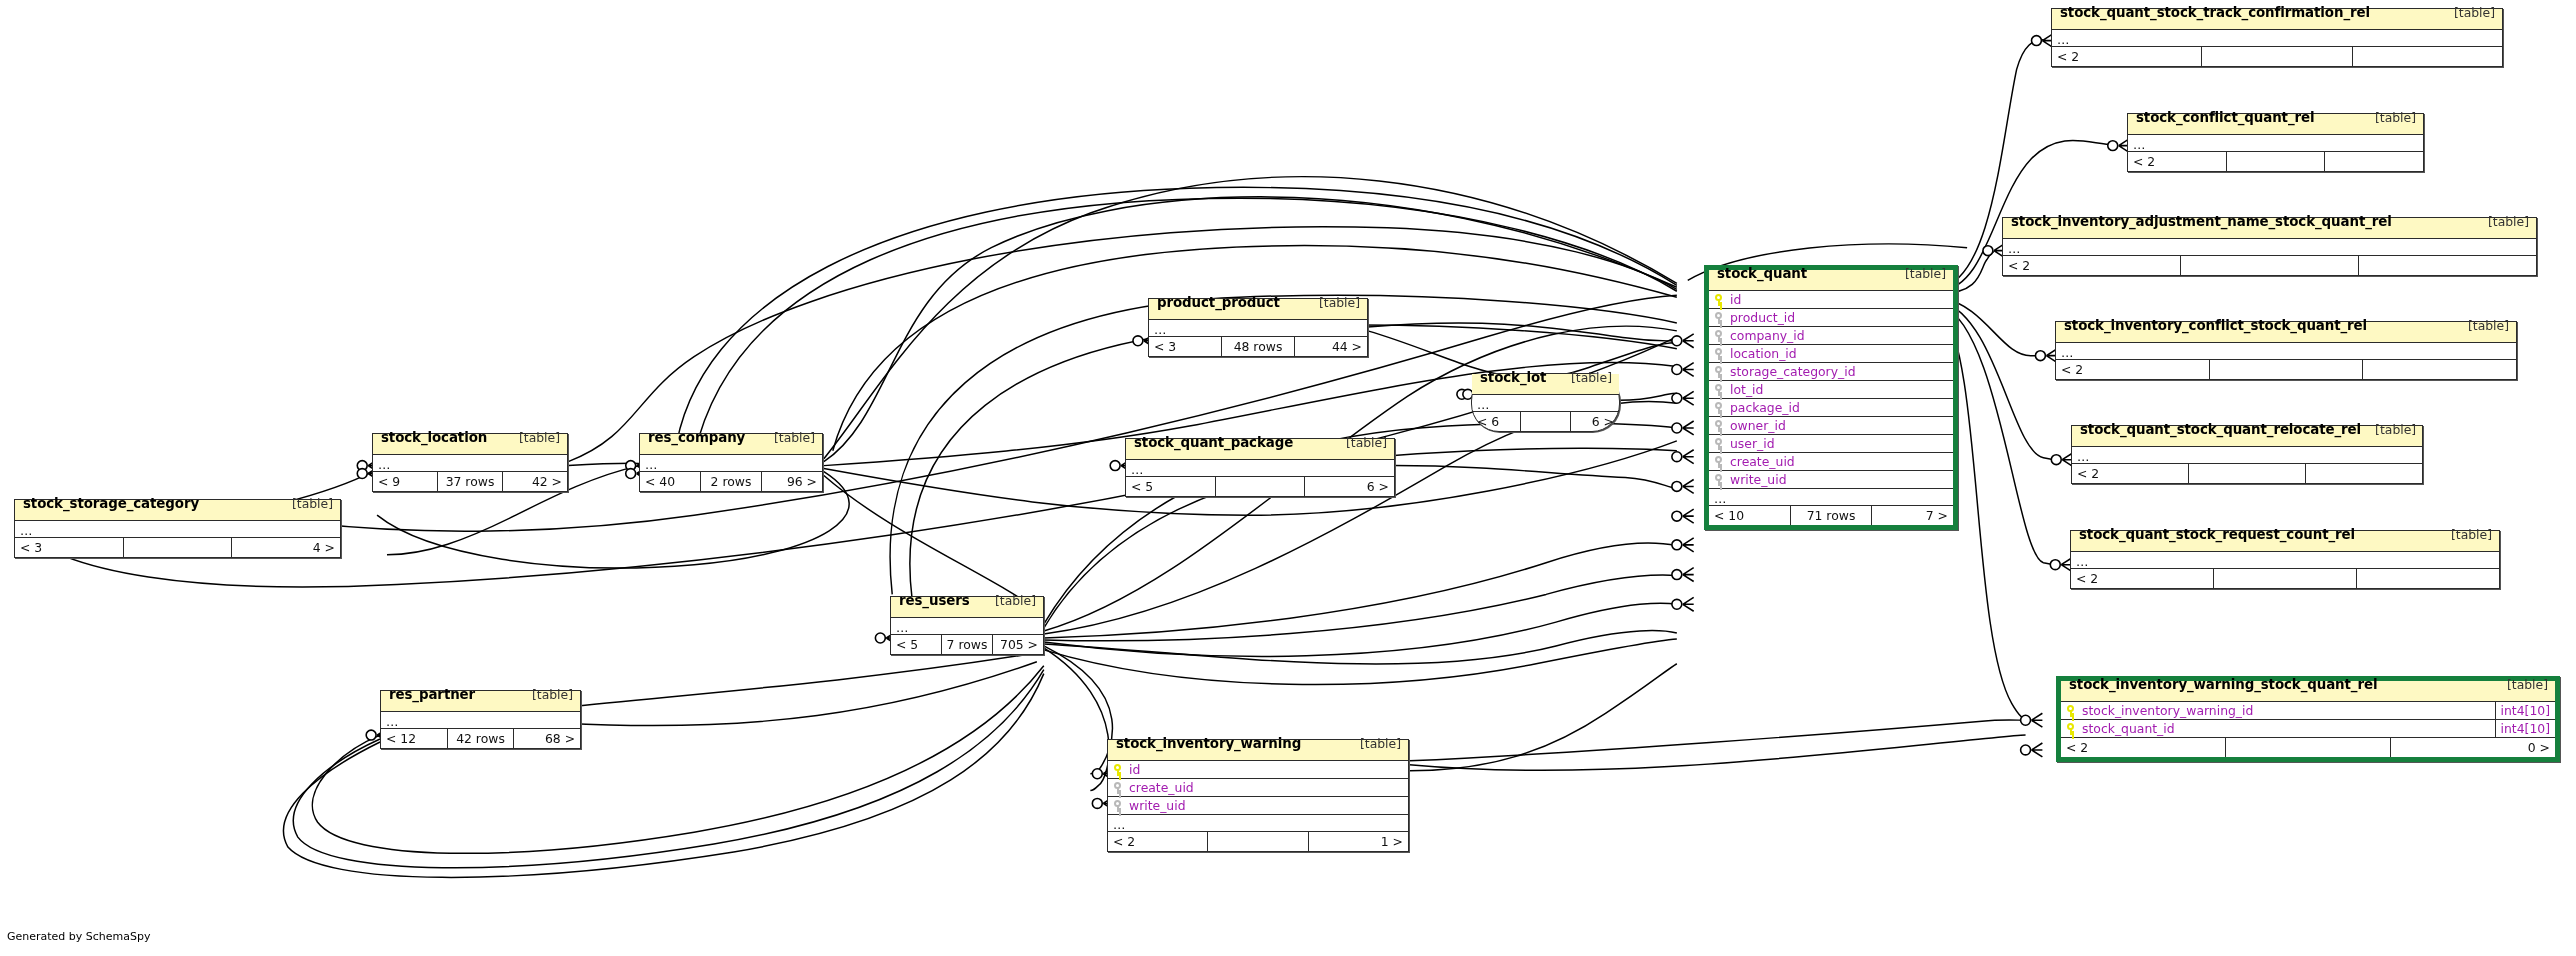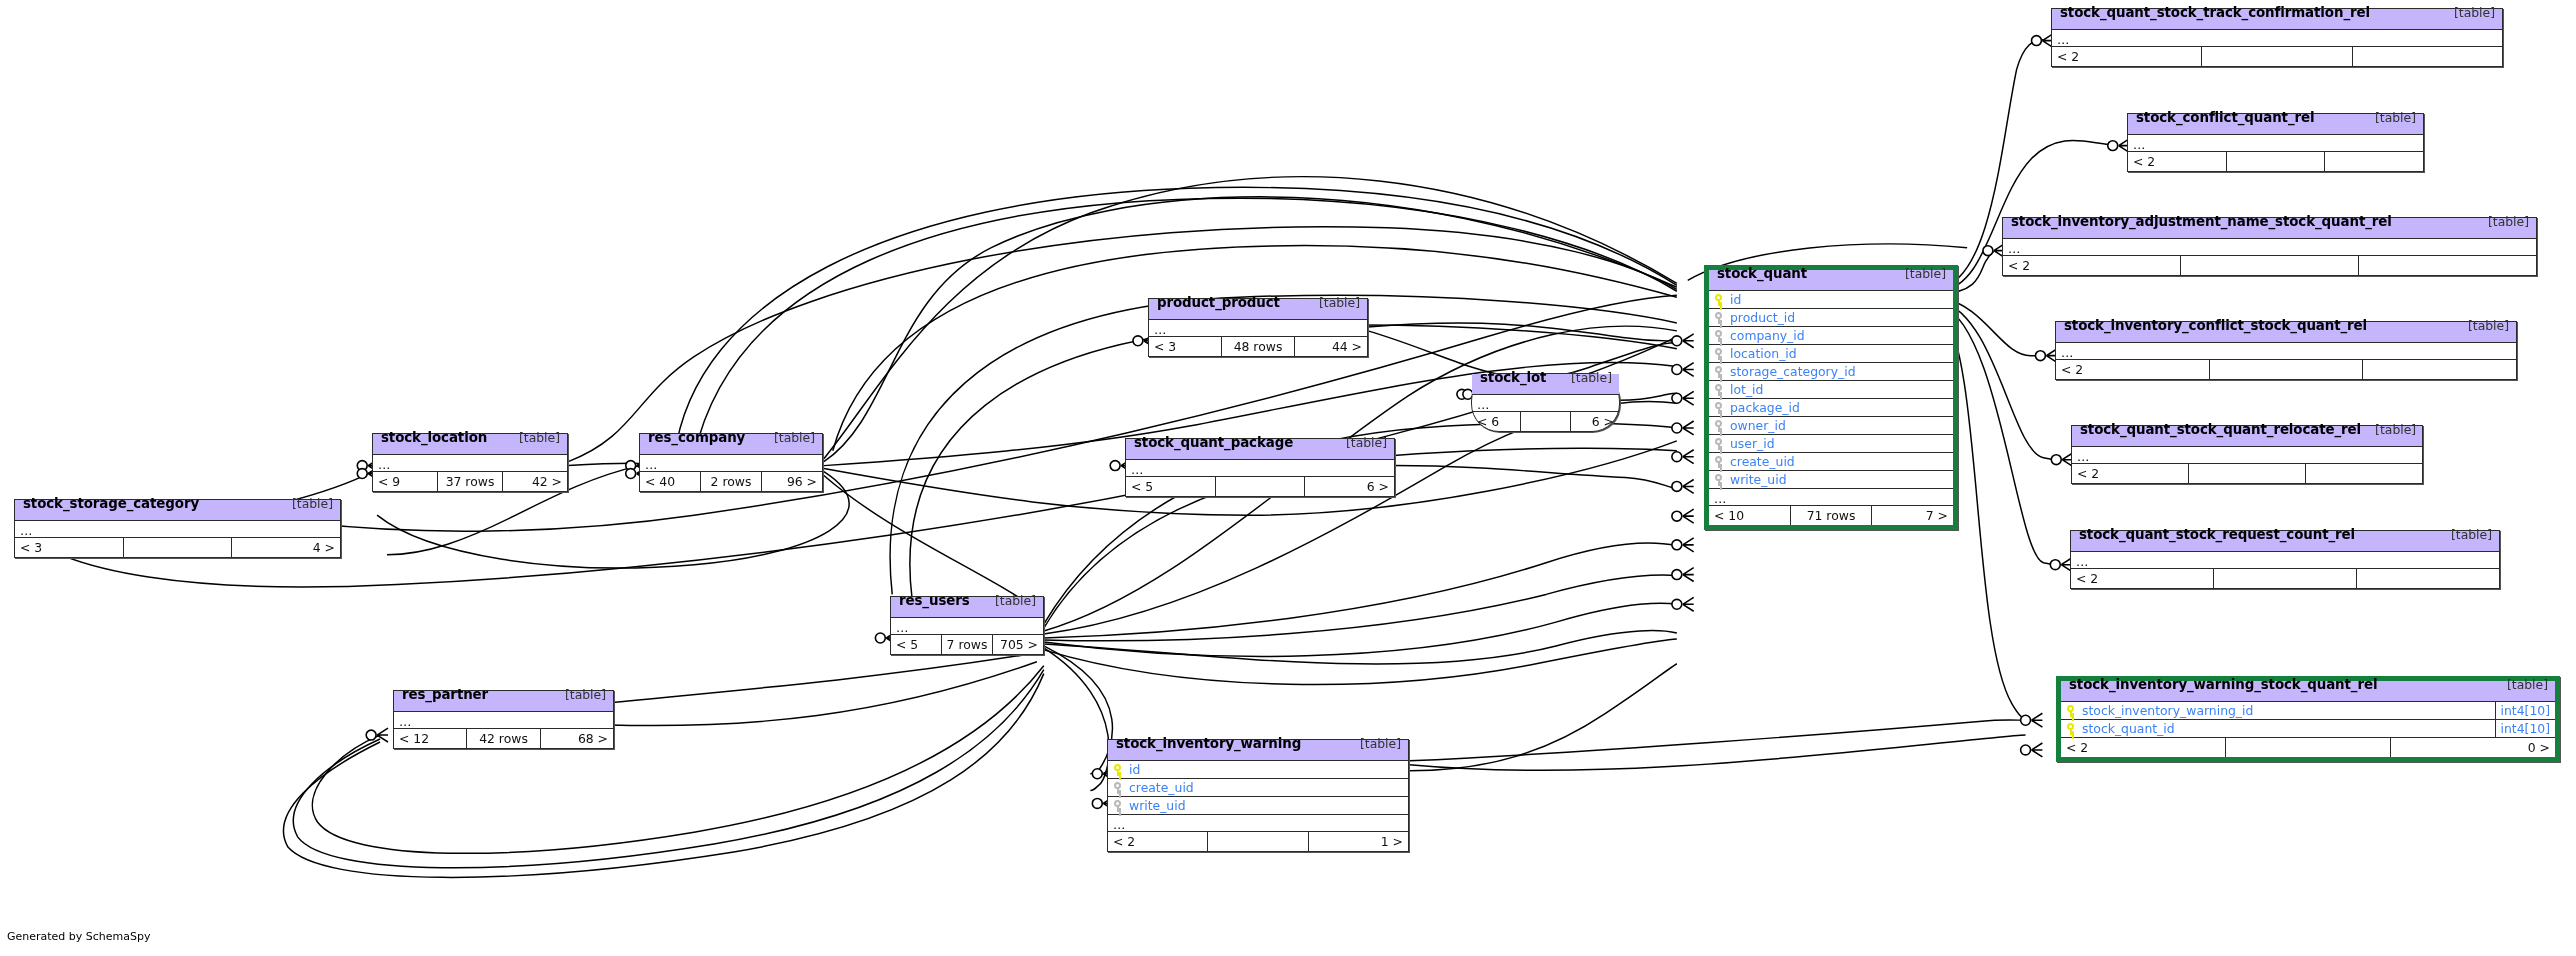"stock_quant_stock_track_confirmation_rel" .tbl .hdr { background: #c4b5fd -> #fef9c3 }
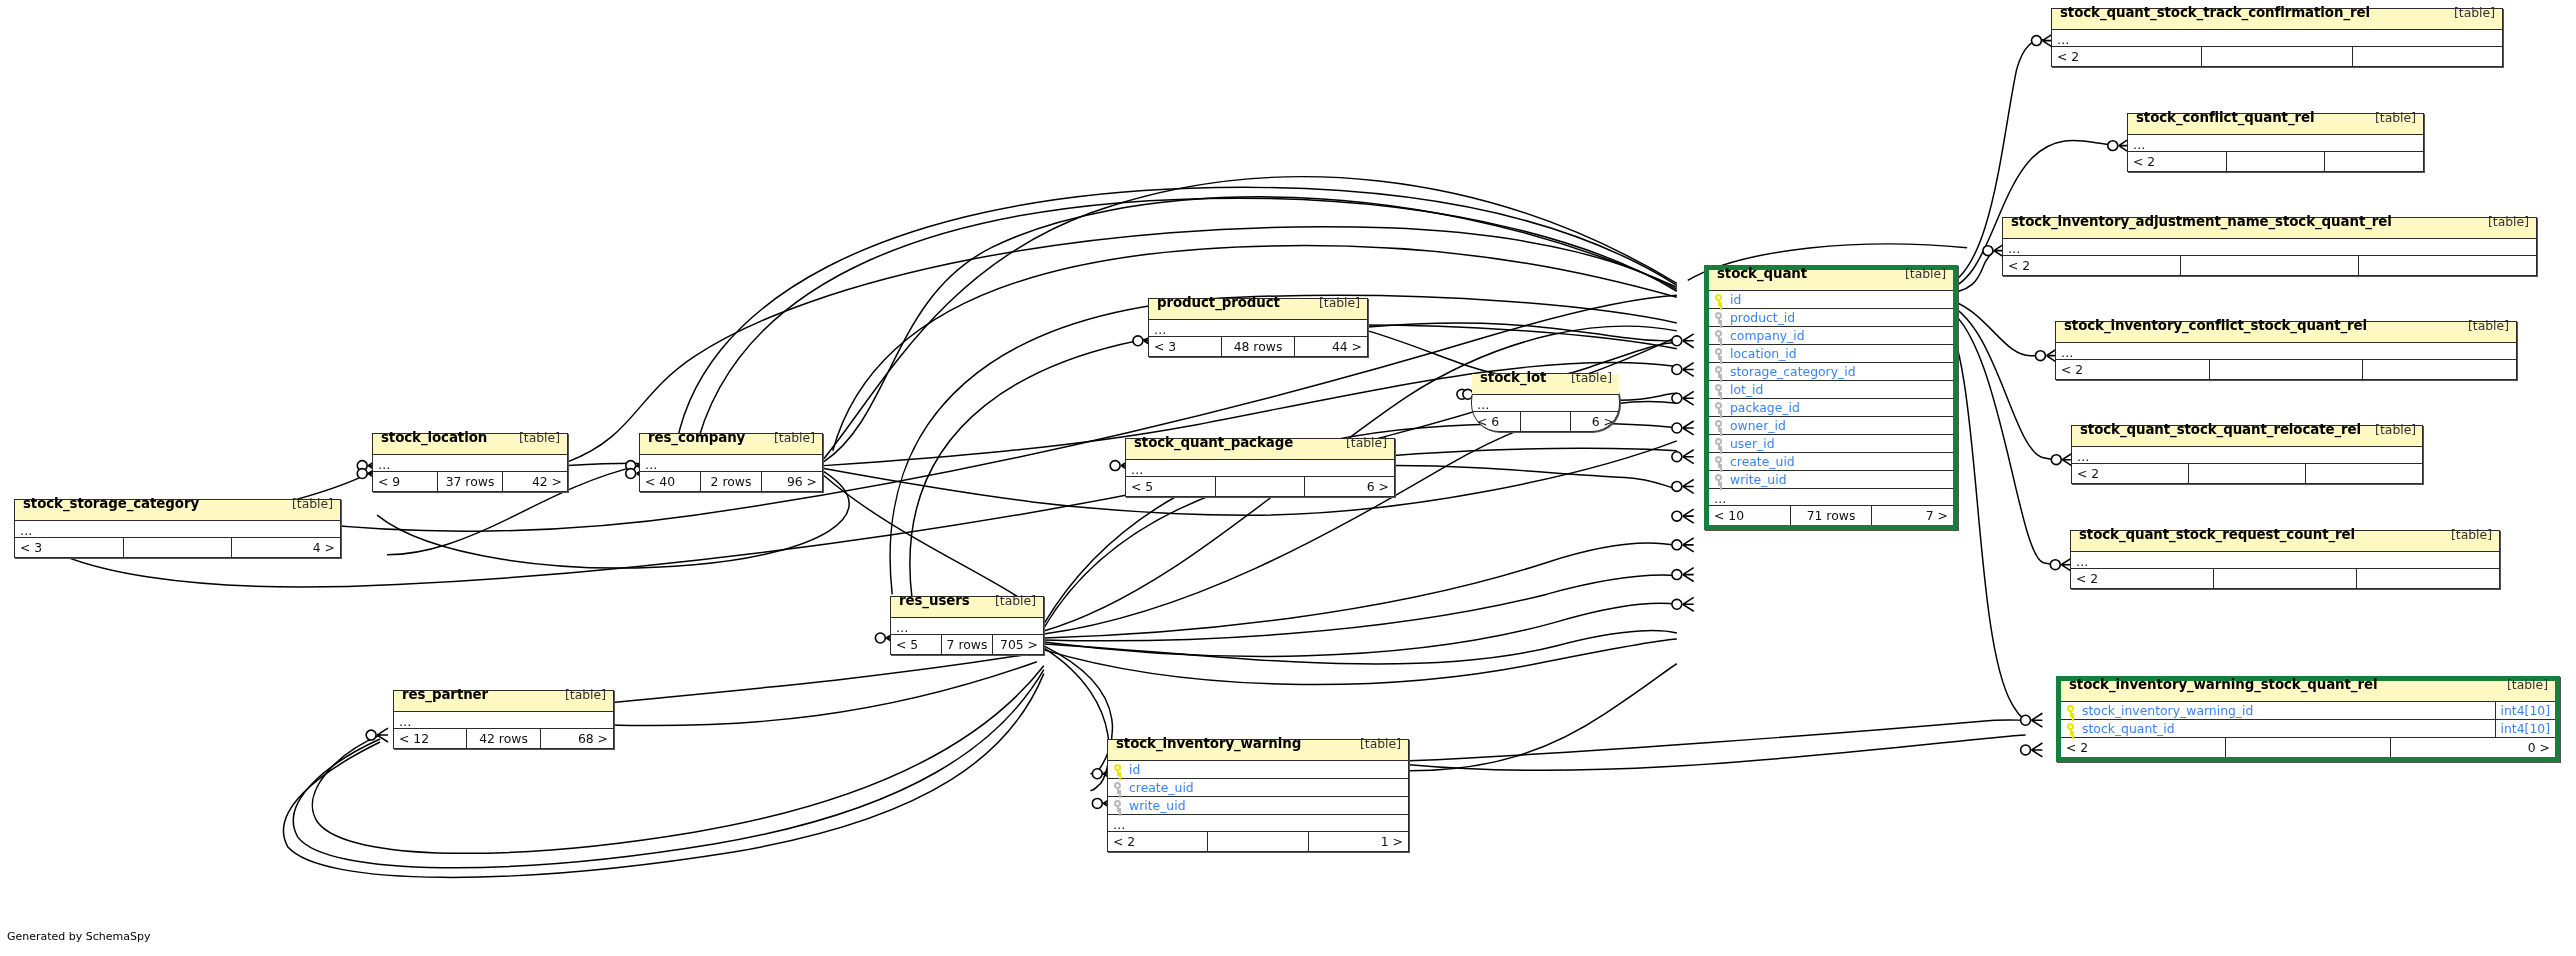"id" .col { color: #3b82f6 -> #a21caf }
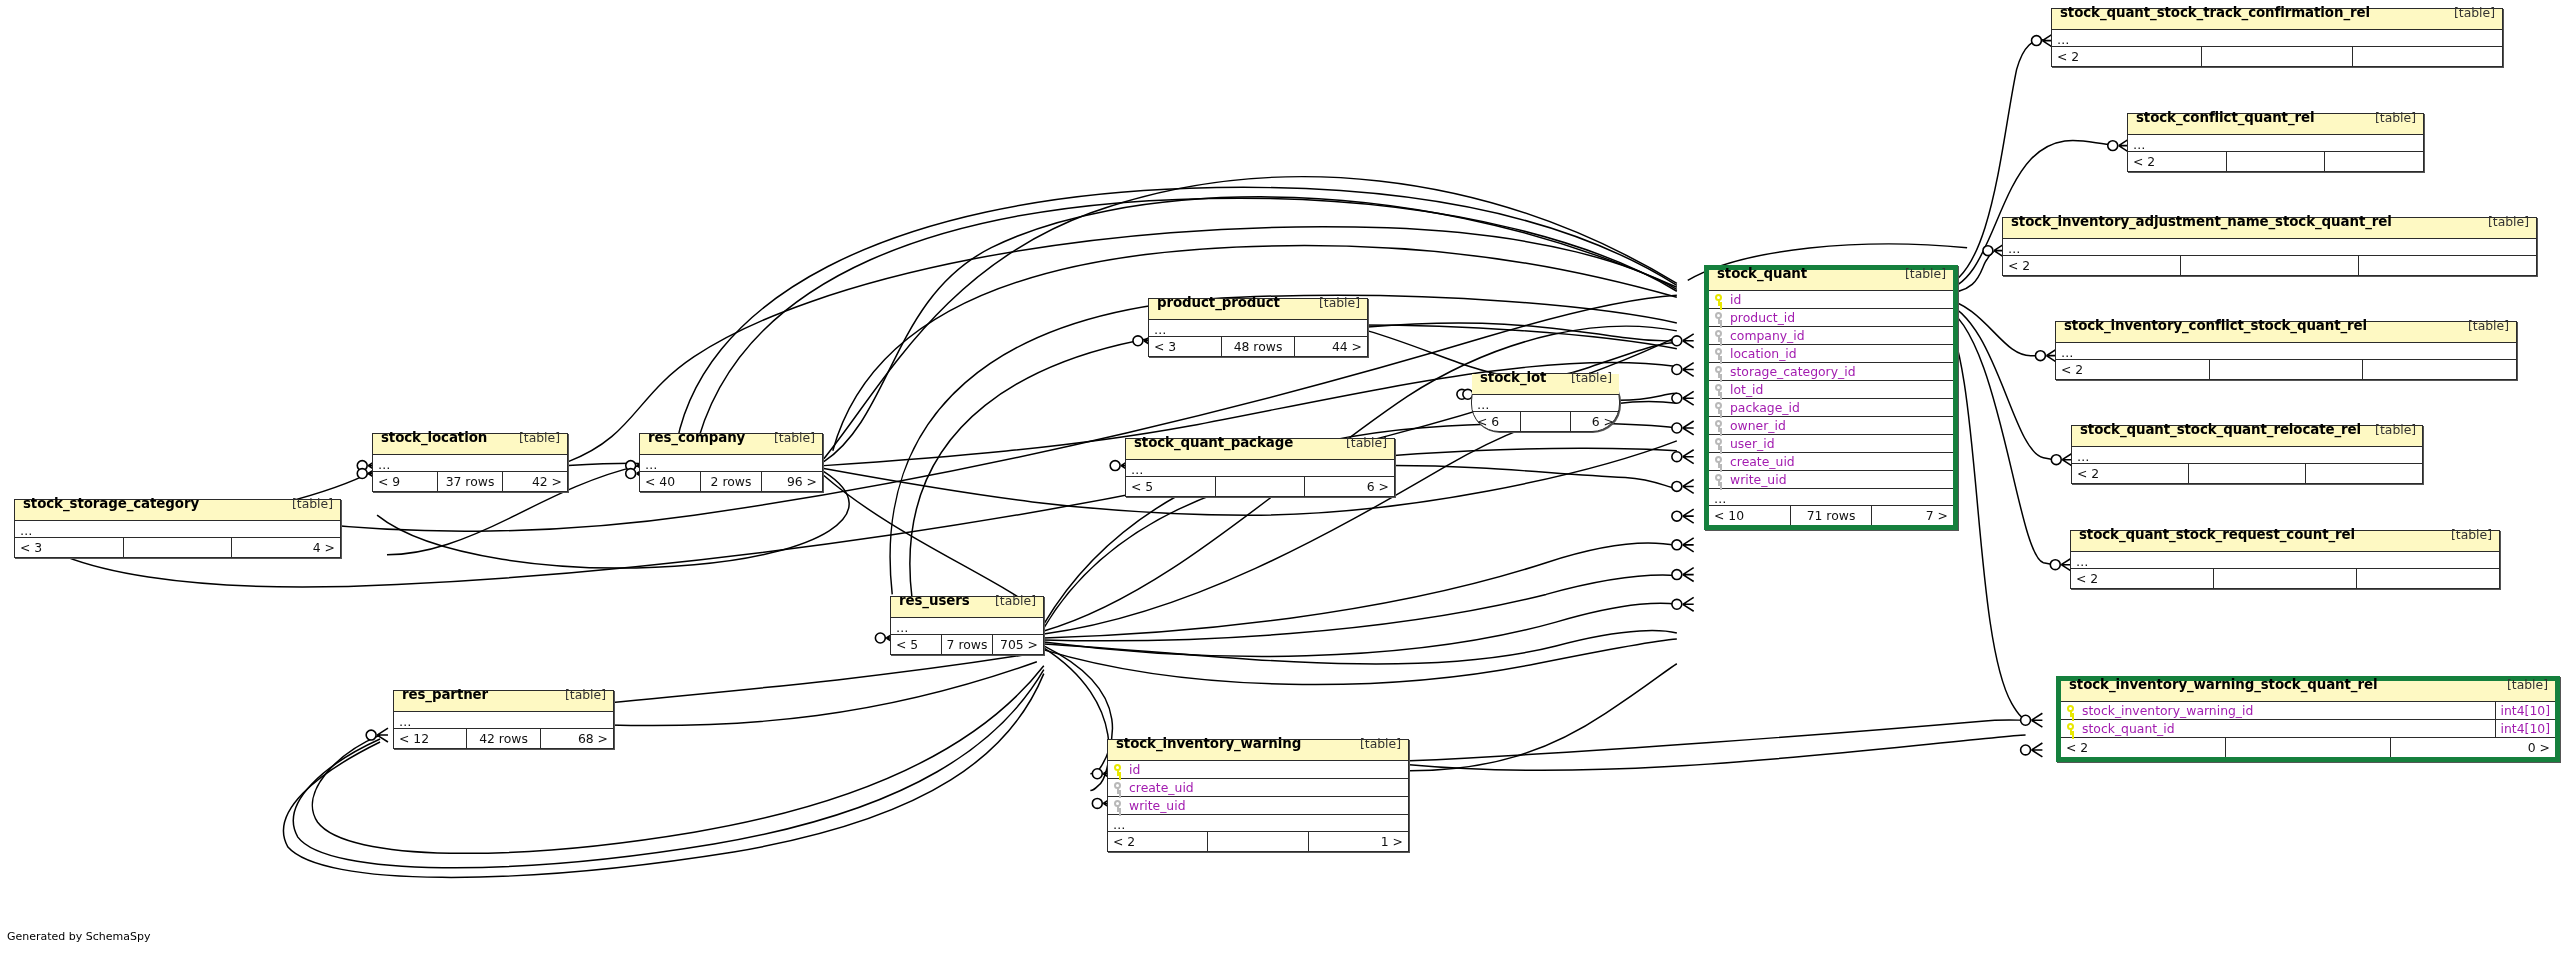"res_partner" div.tbl { margin-left: 13px -> none; width: 221px -> 201px }
